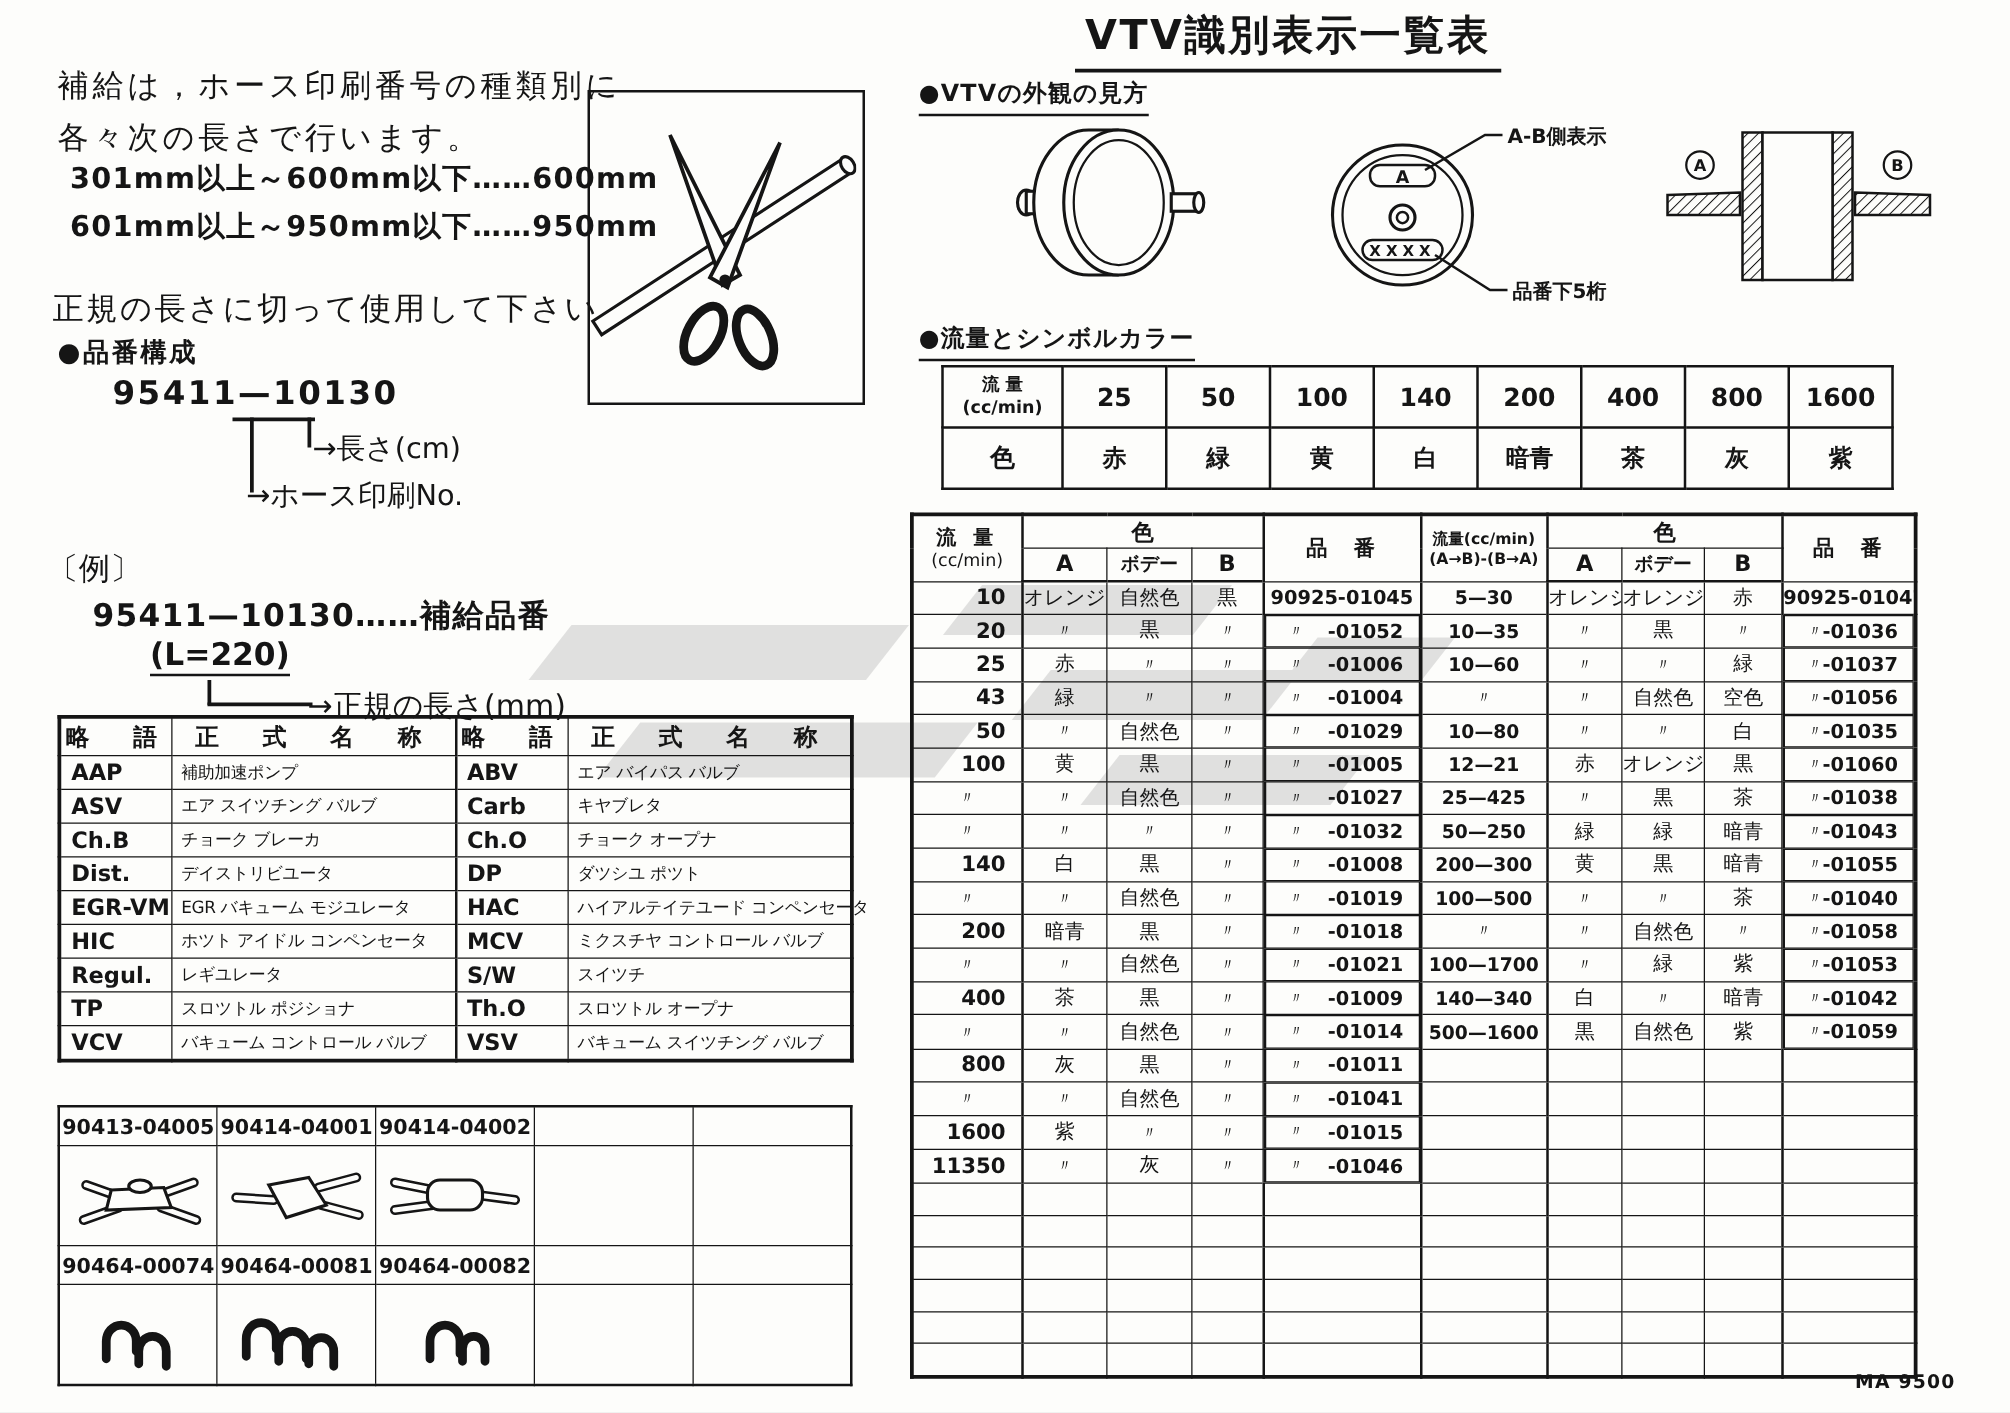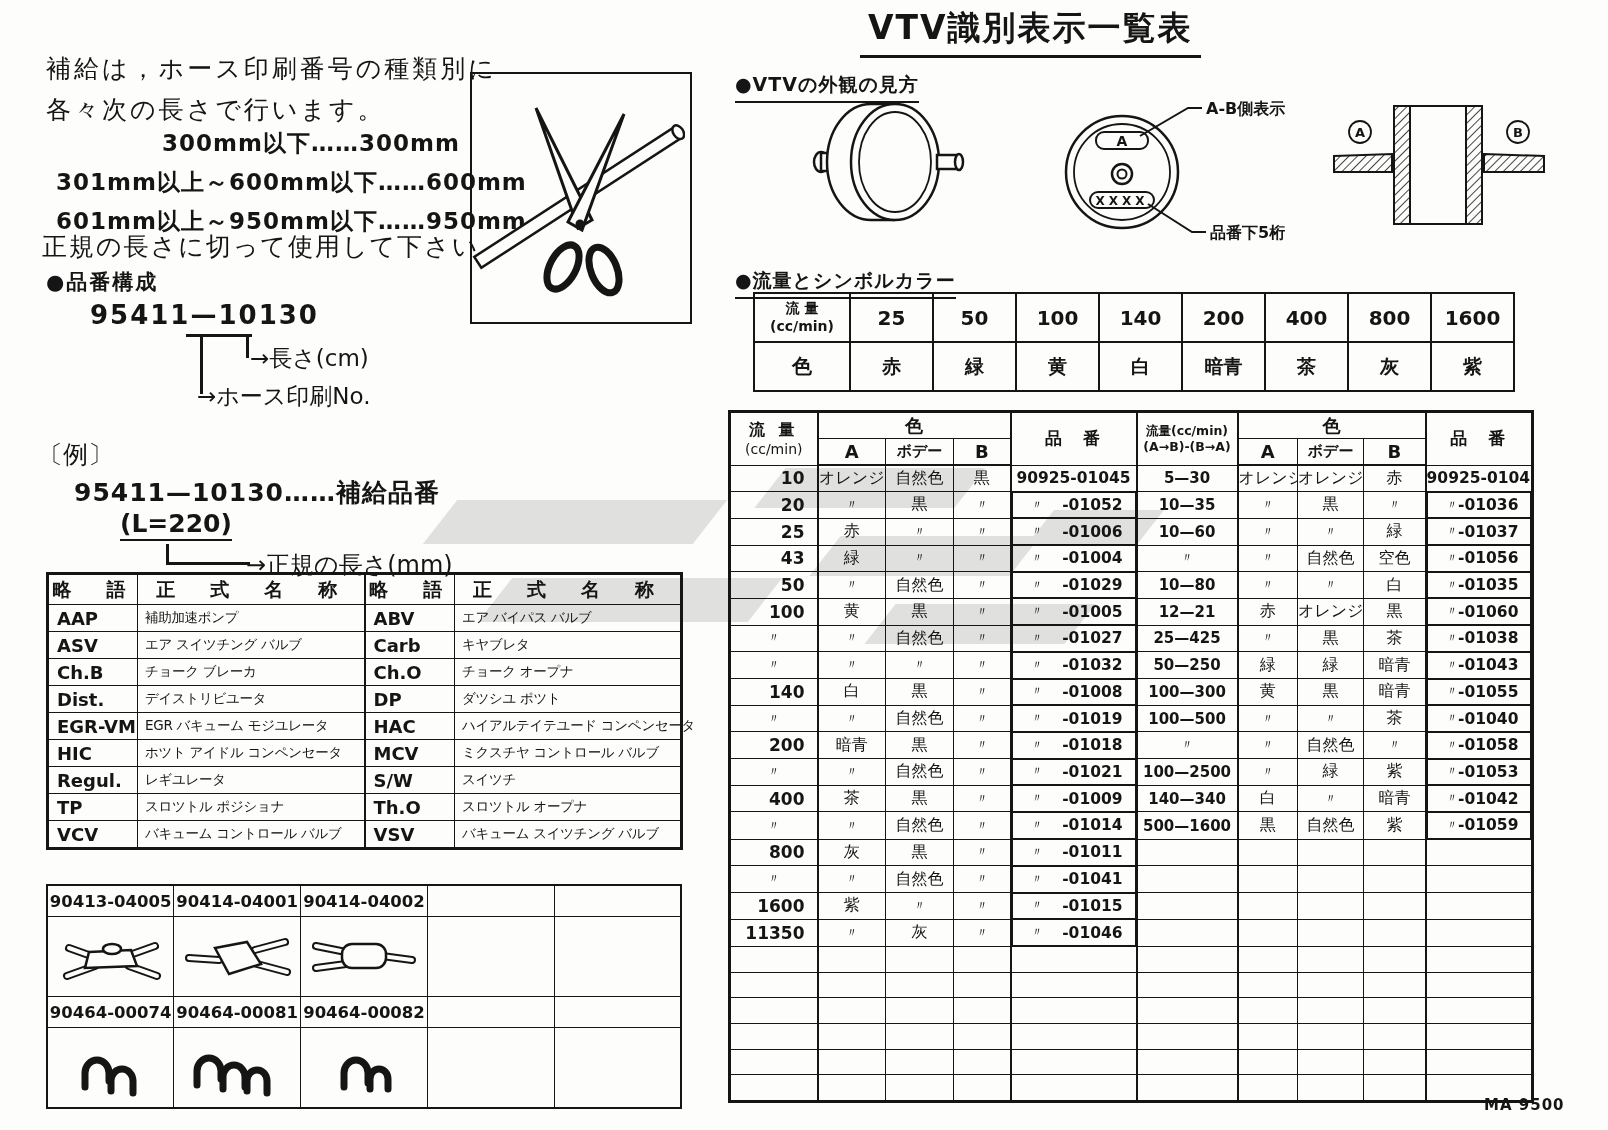"●VTVの外観の見方" .subhead { margin-top: 10px -> none }
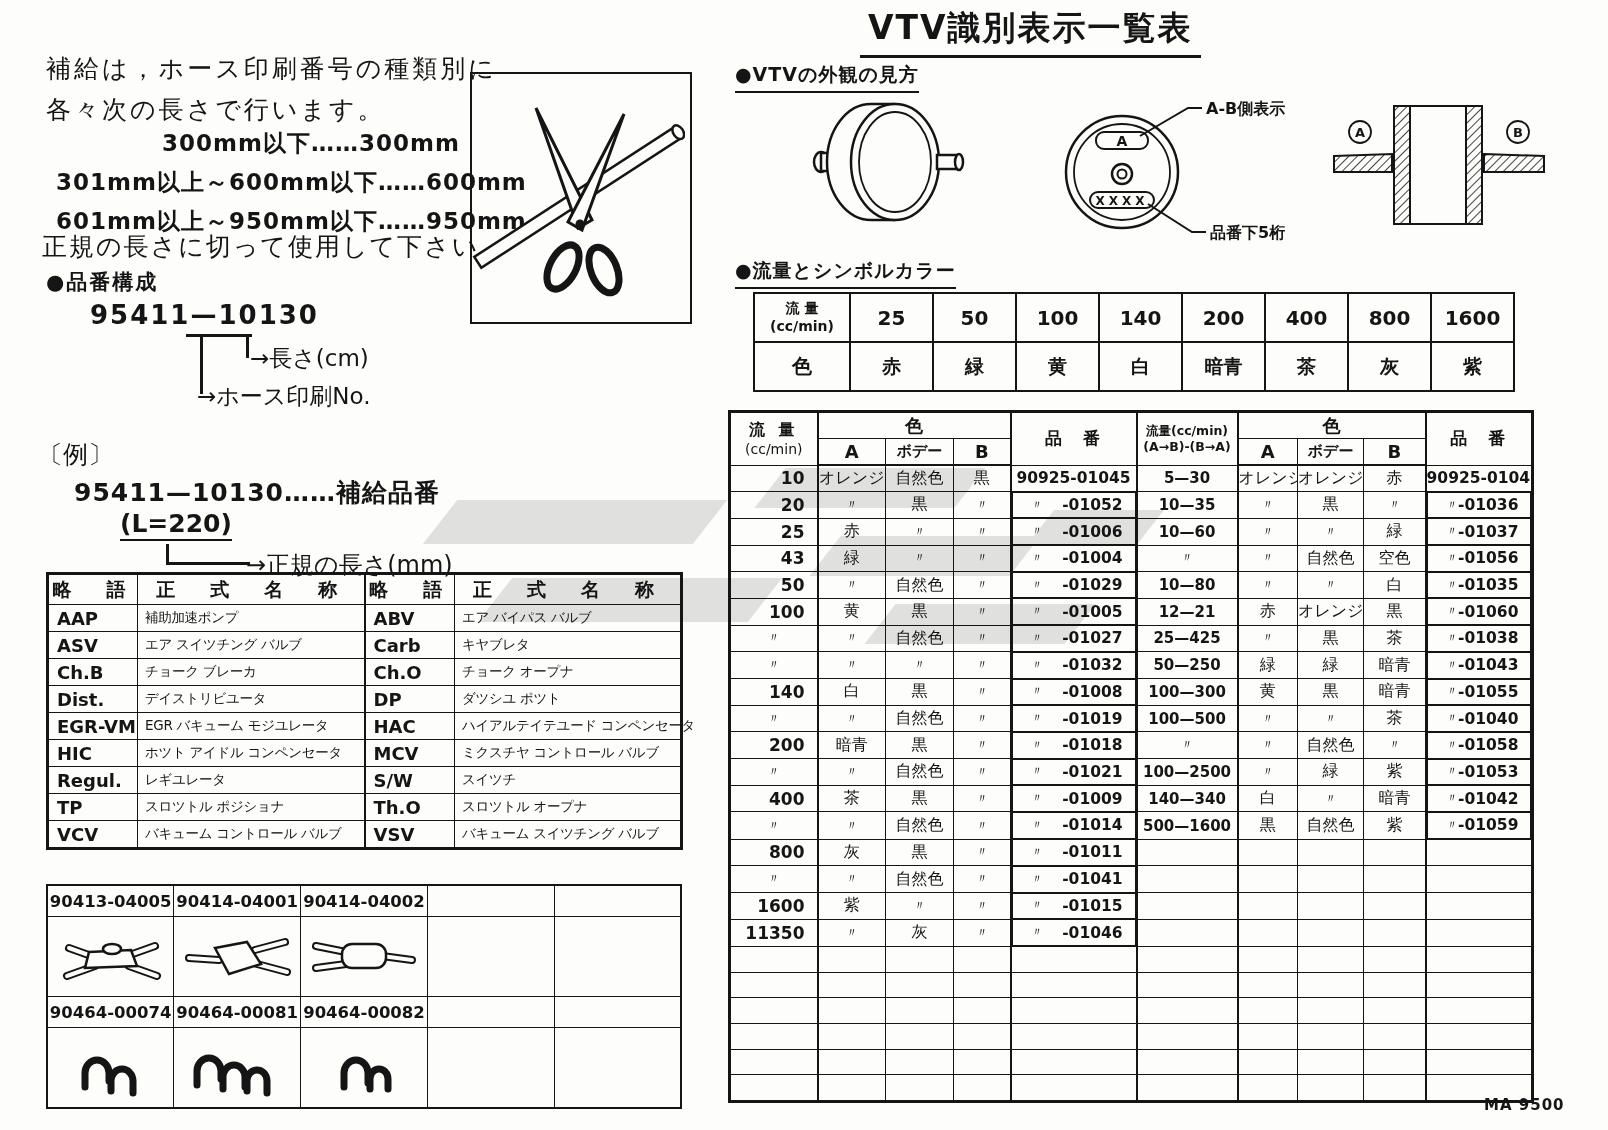"300mm以下……300mm" div { html: <div>300mm以下……300mm</div> -> none }
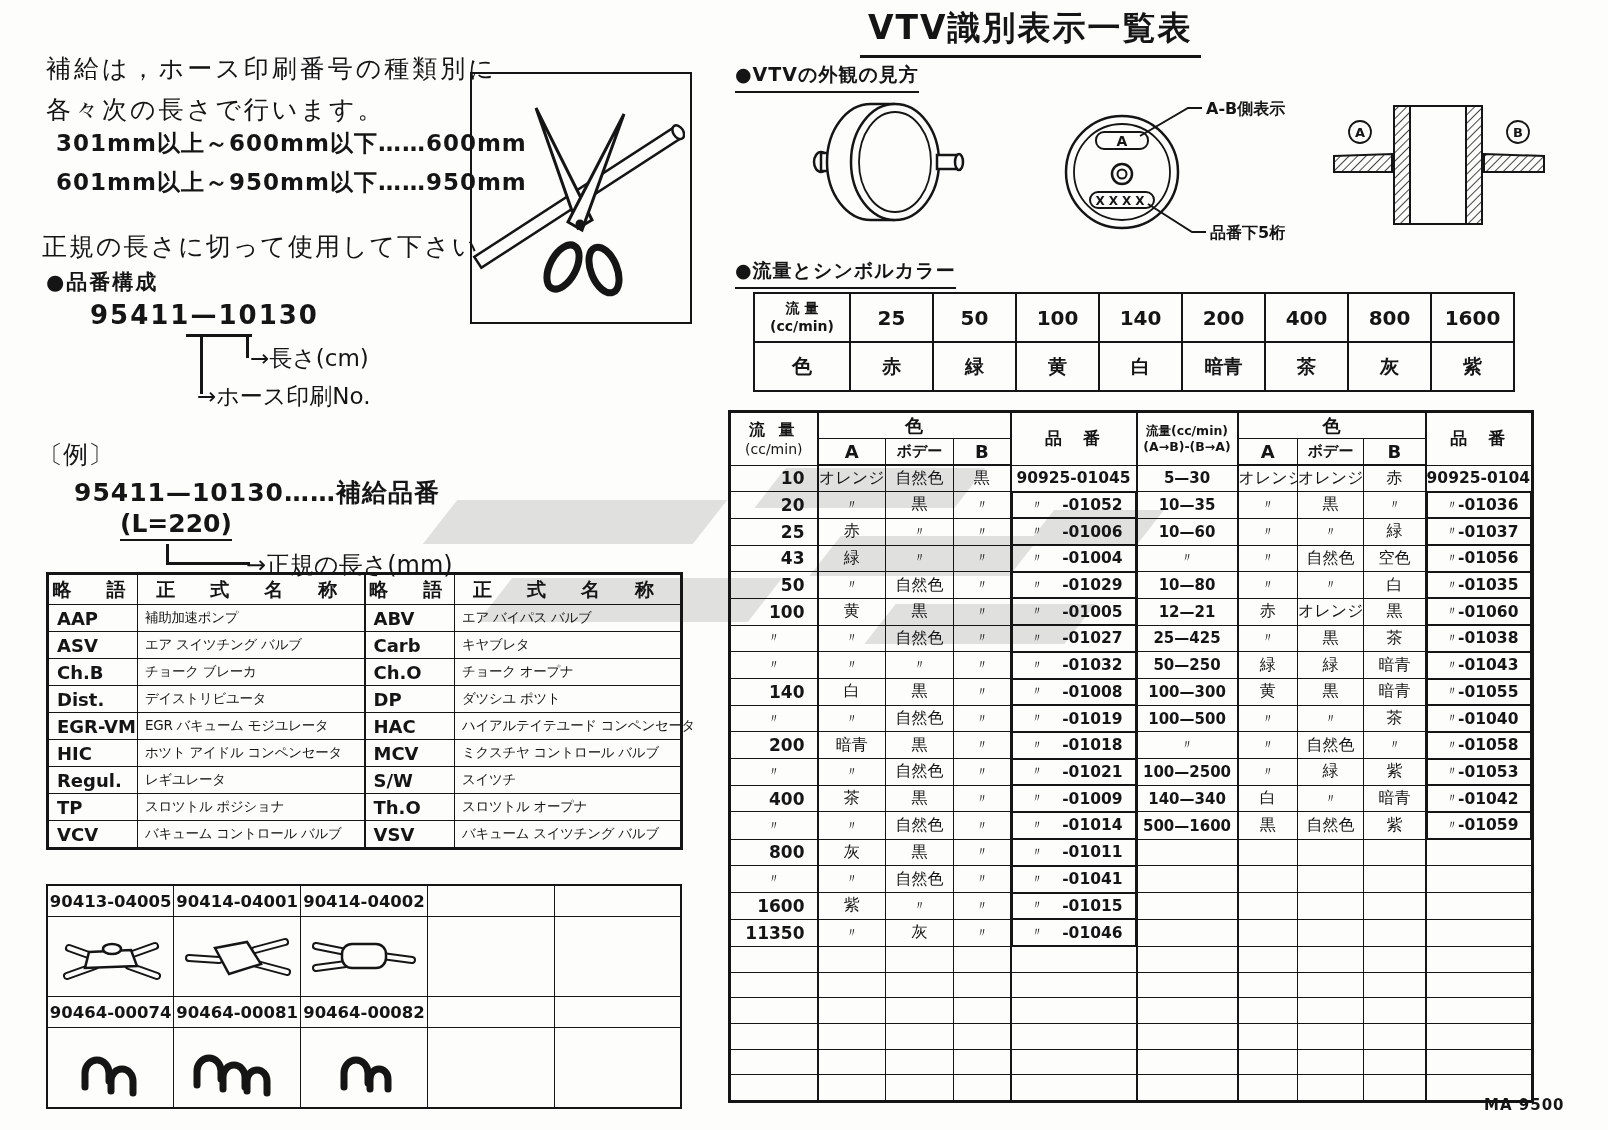"100—300" td.c5 { text: 100 -> 200 }
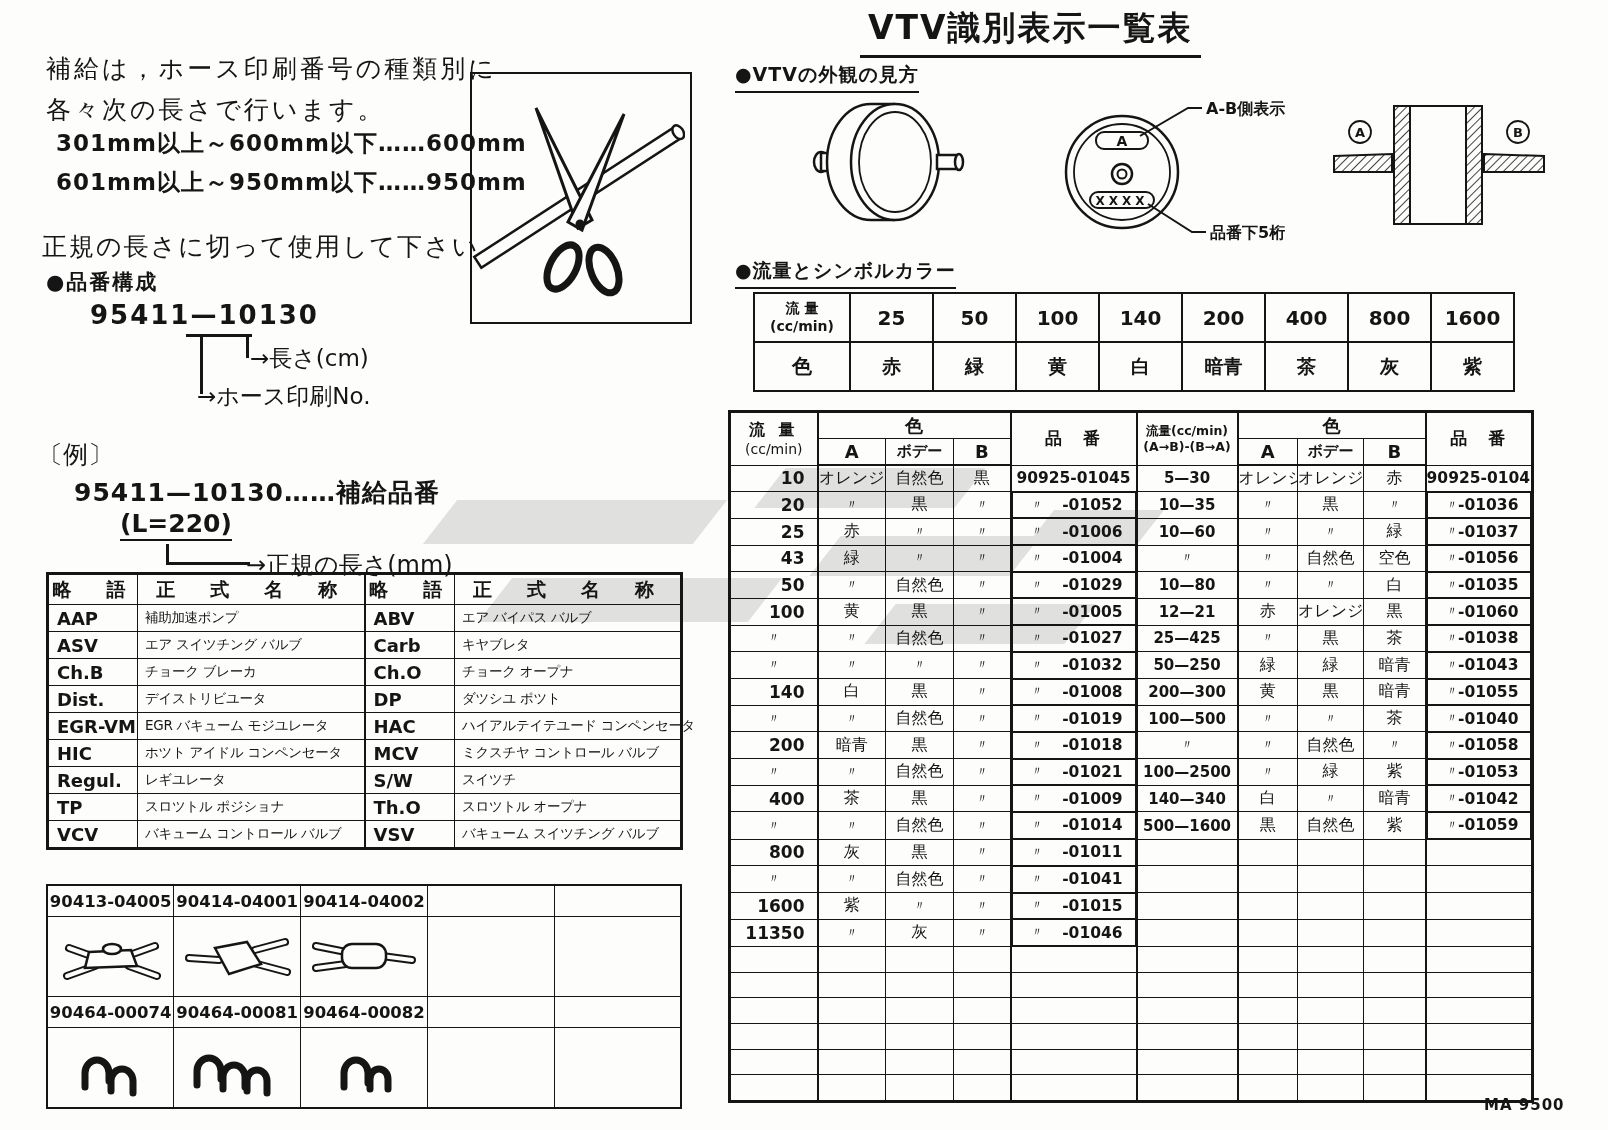"100—2500" td.c5 { text: 2500 -> 1700 }
